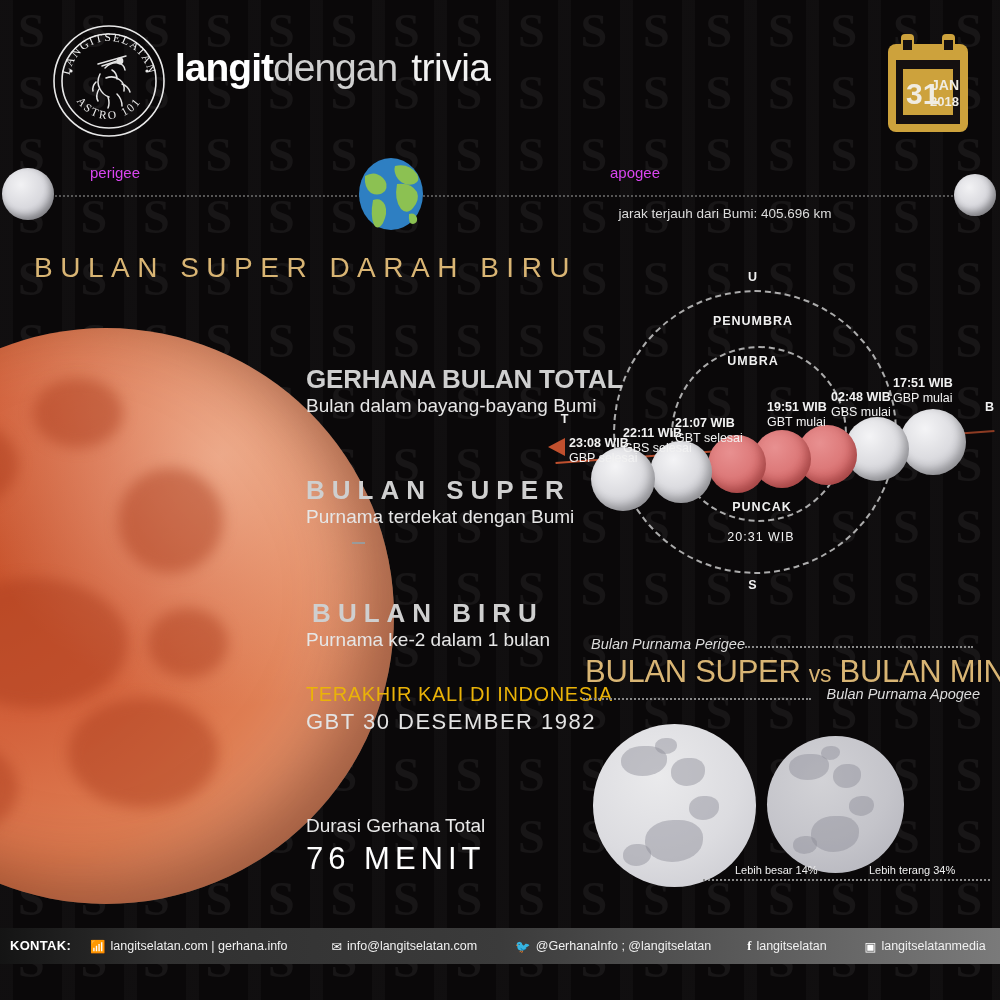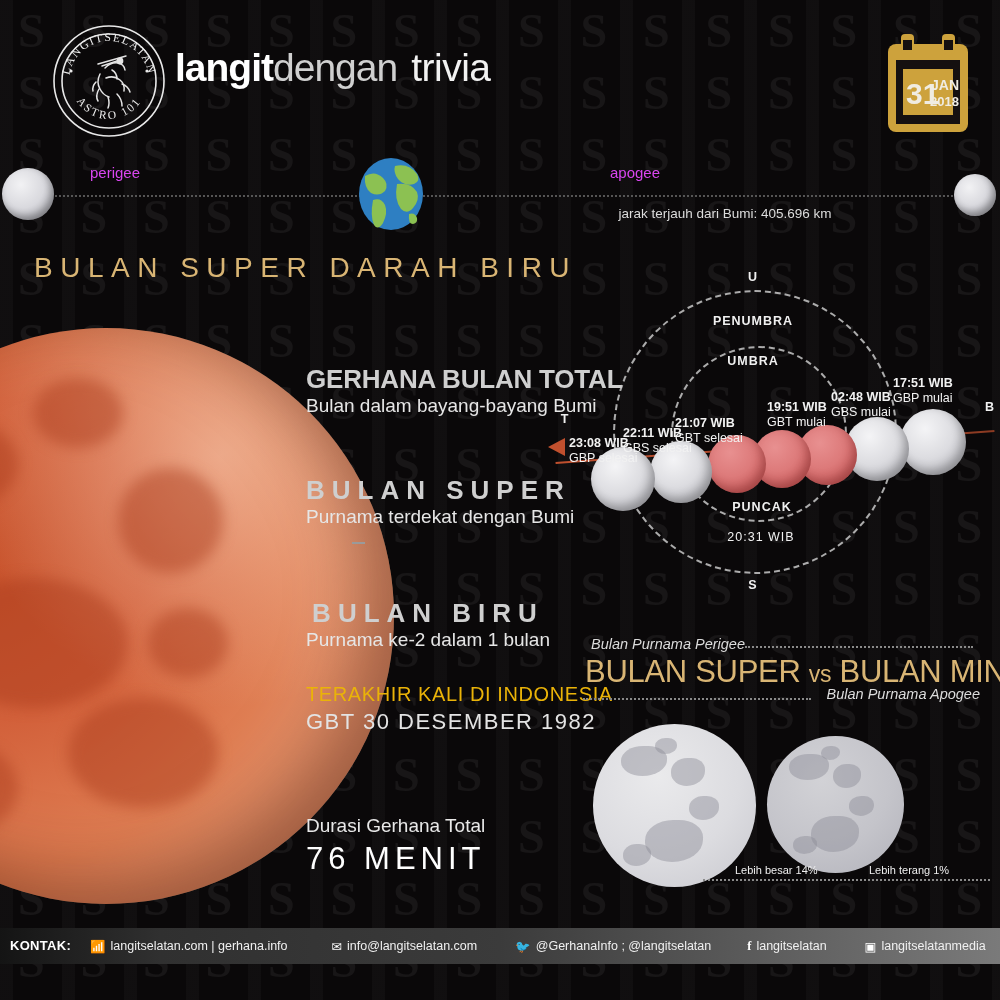"Lebih terang 1%" div.svm-foot { text: 1% -> 34% }
